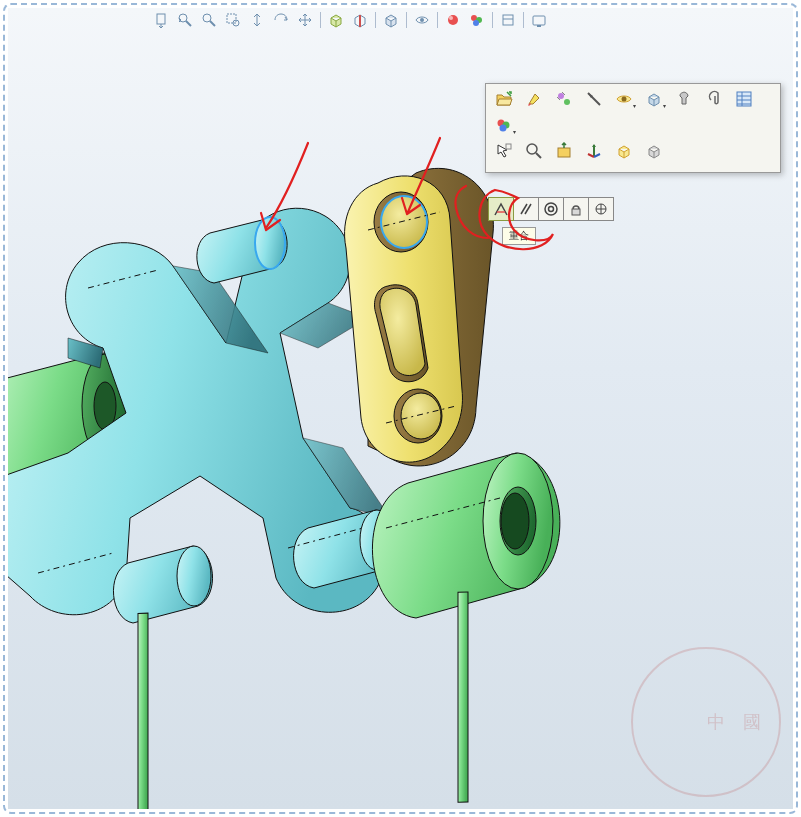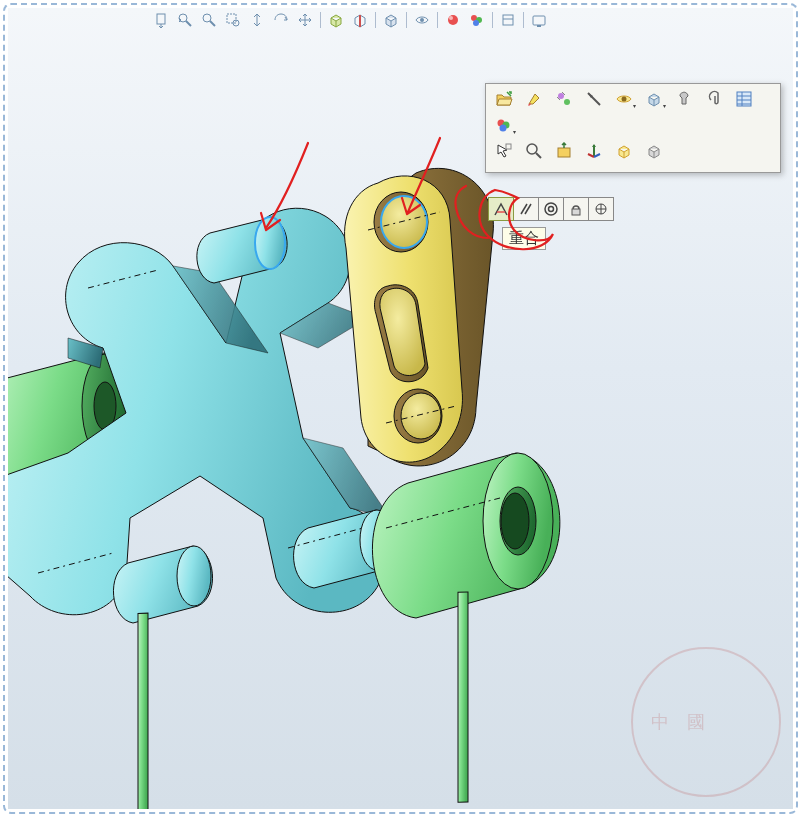"重合" .tooltip { font-size: 15px -> 10px }
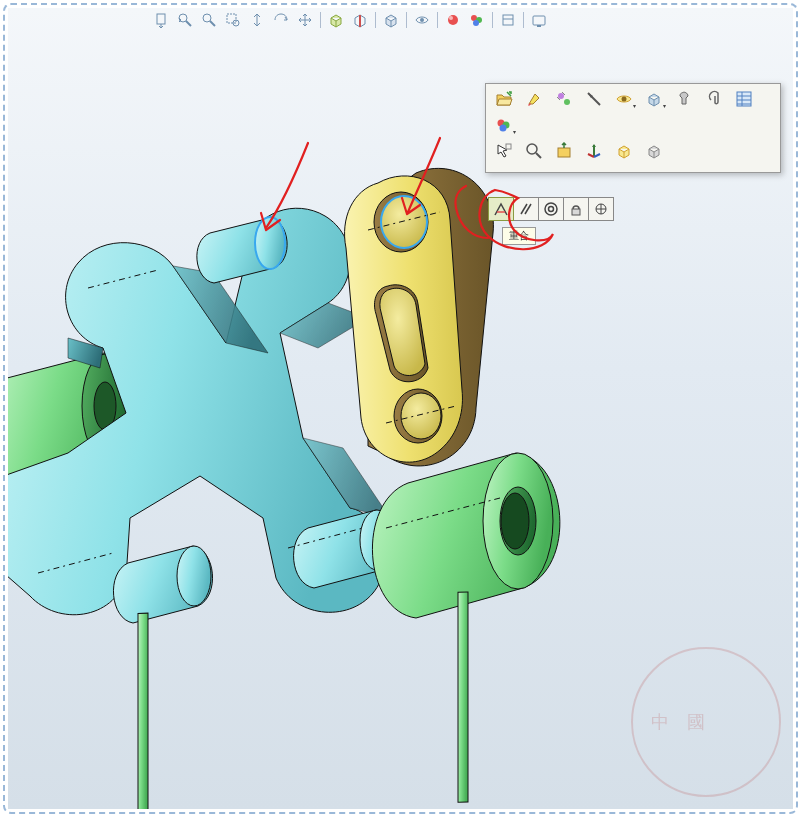"中國" .watermark { align-items: flex-start -> flex-end }
